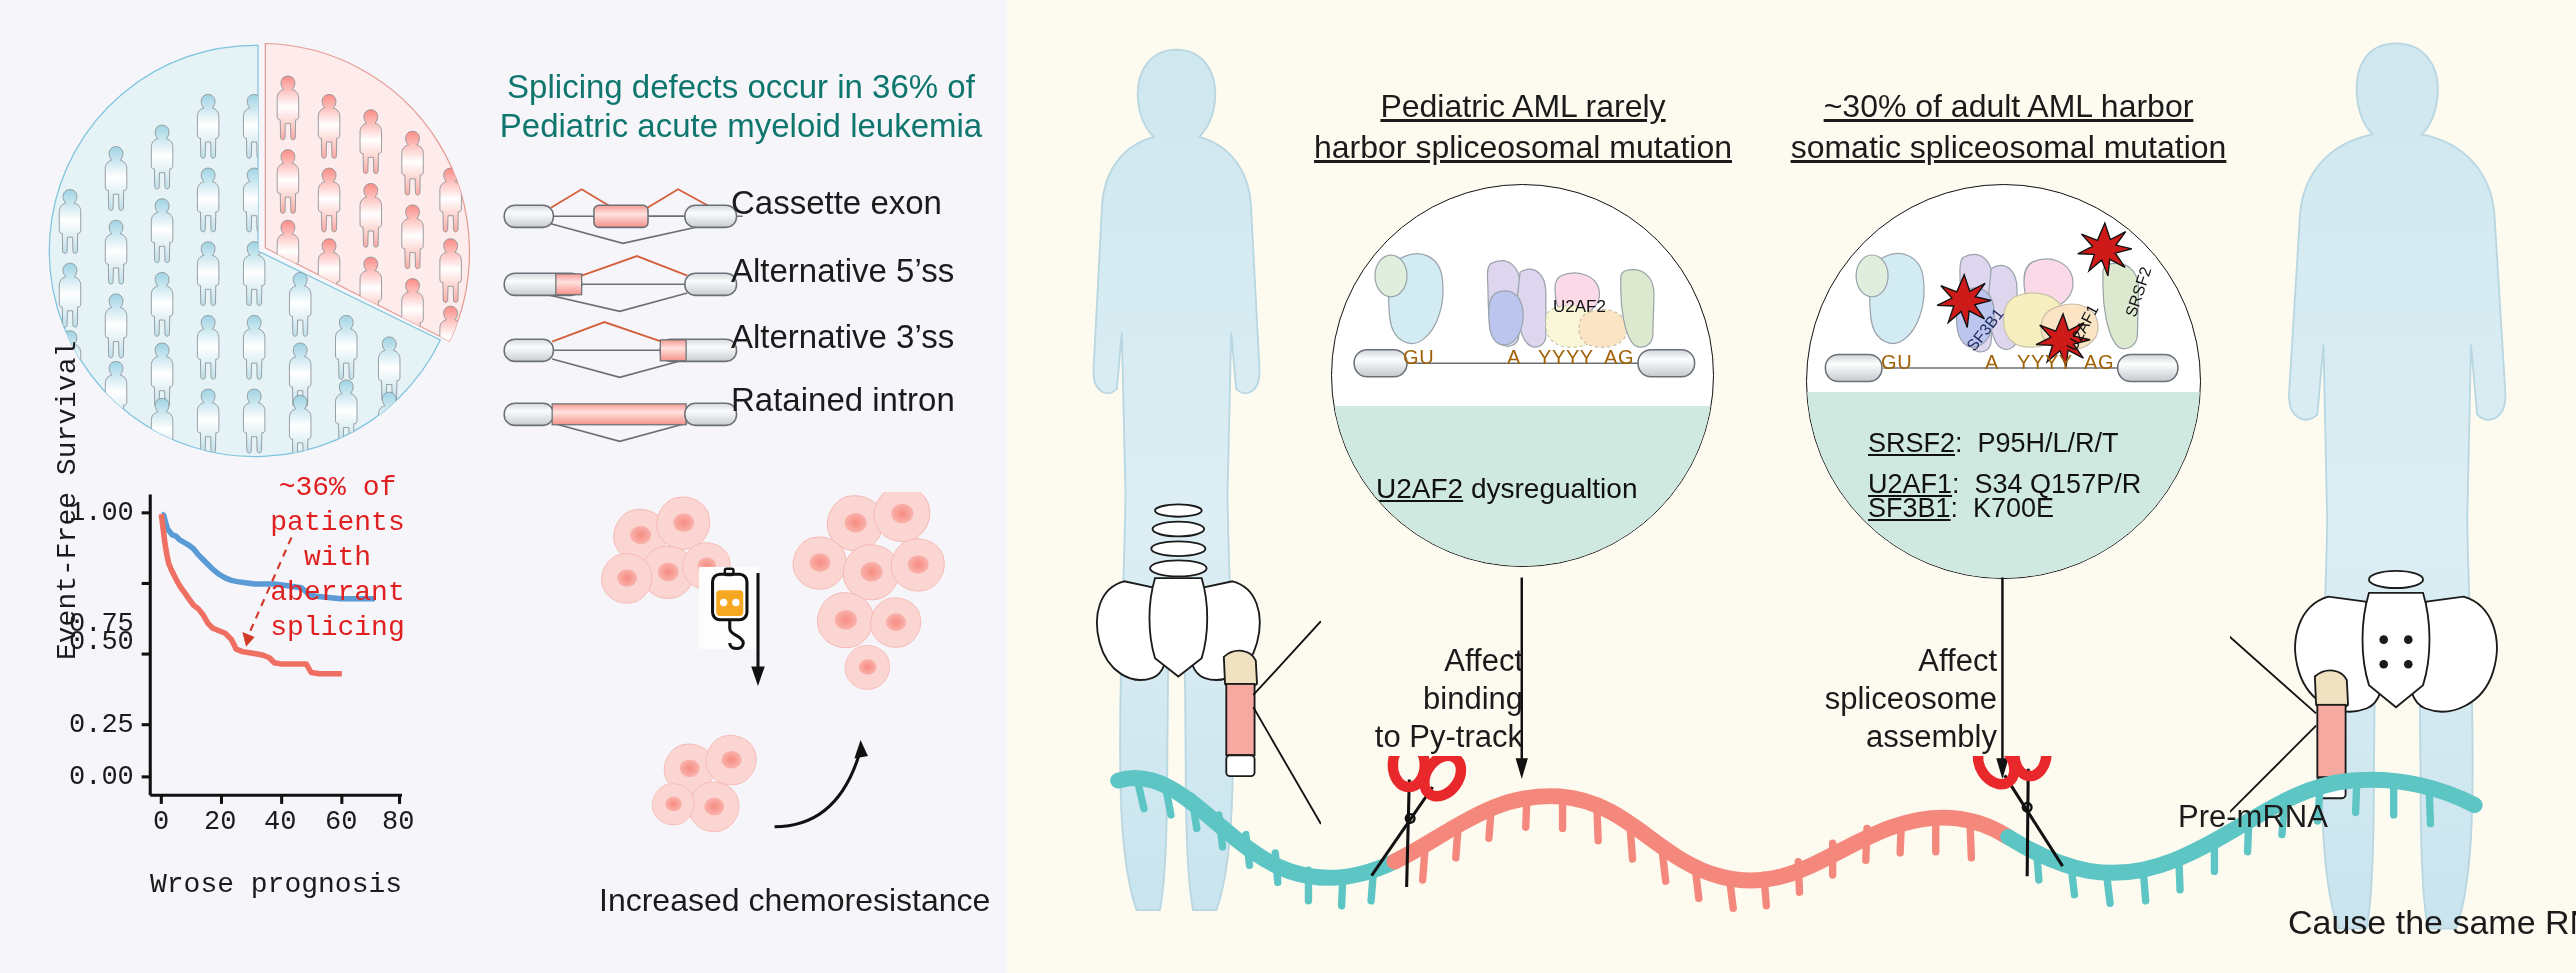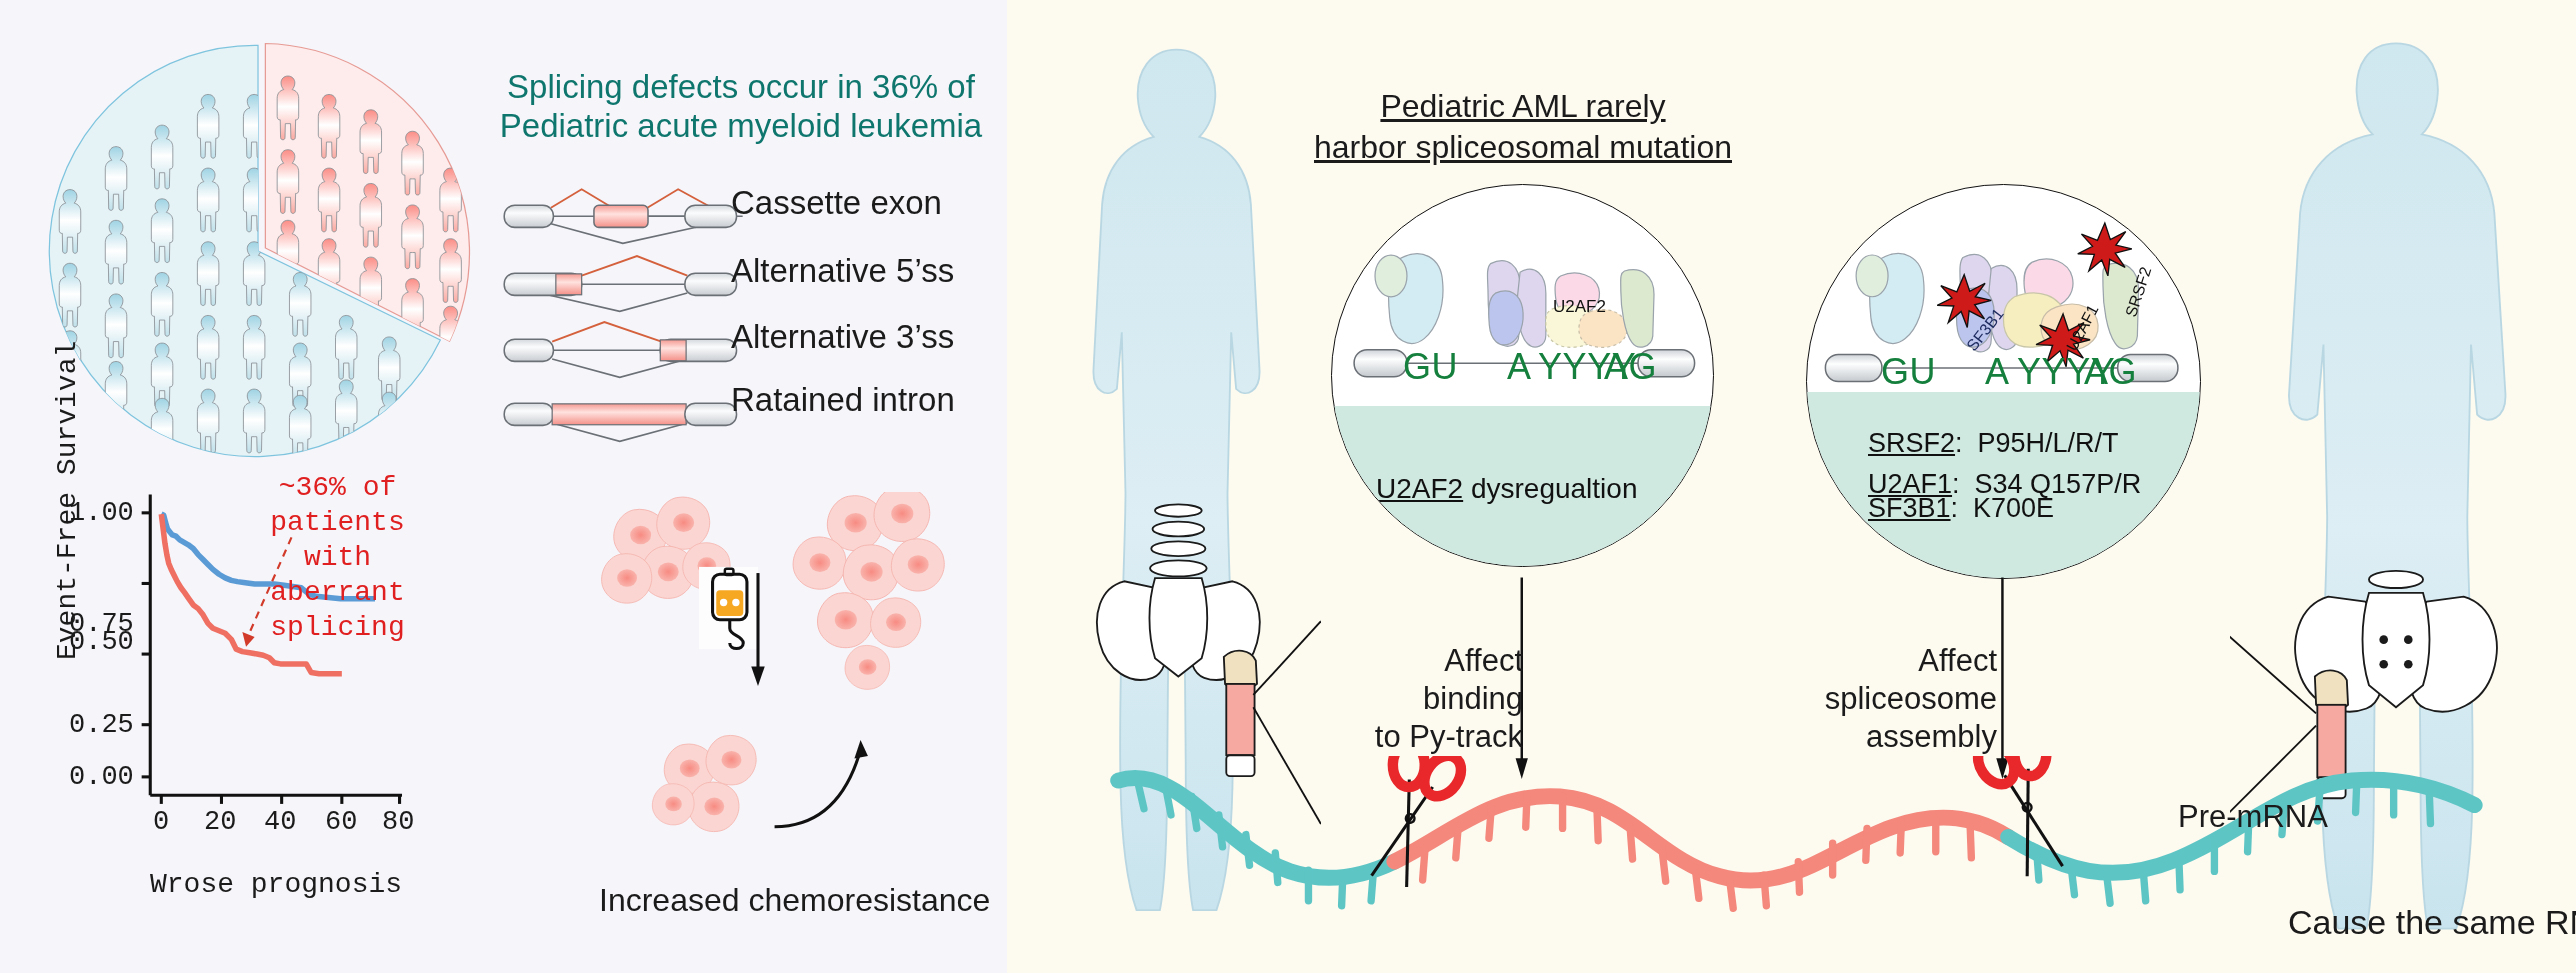"~30% of adult AML harbor" div.rhead { html: none -> <div>~30% of adult AML harbor somatic spliceosomal mutation</div> }
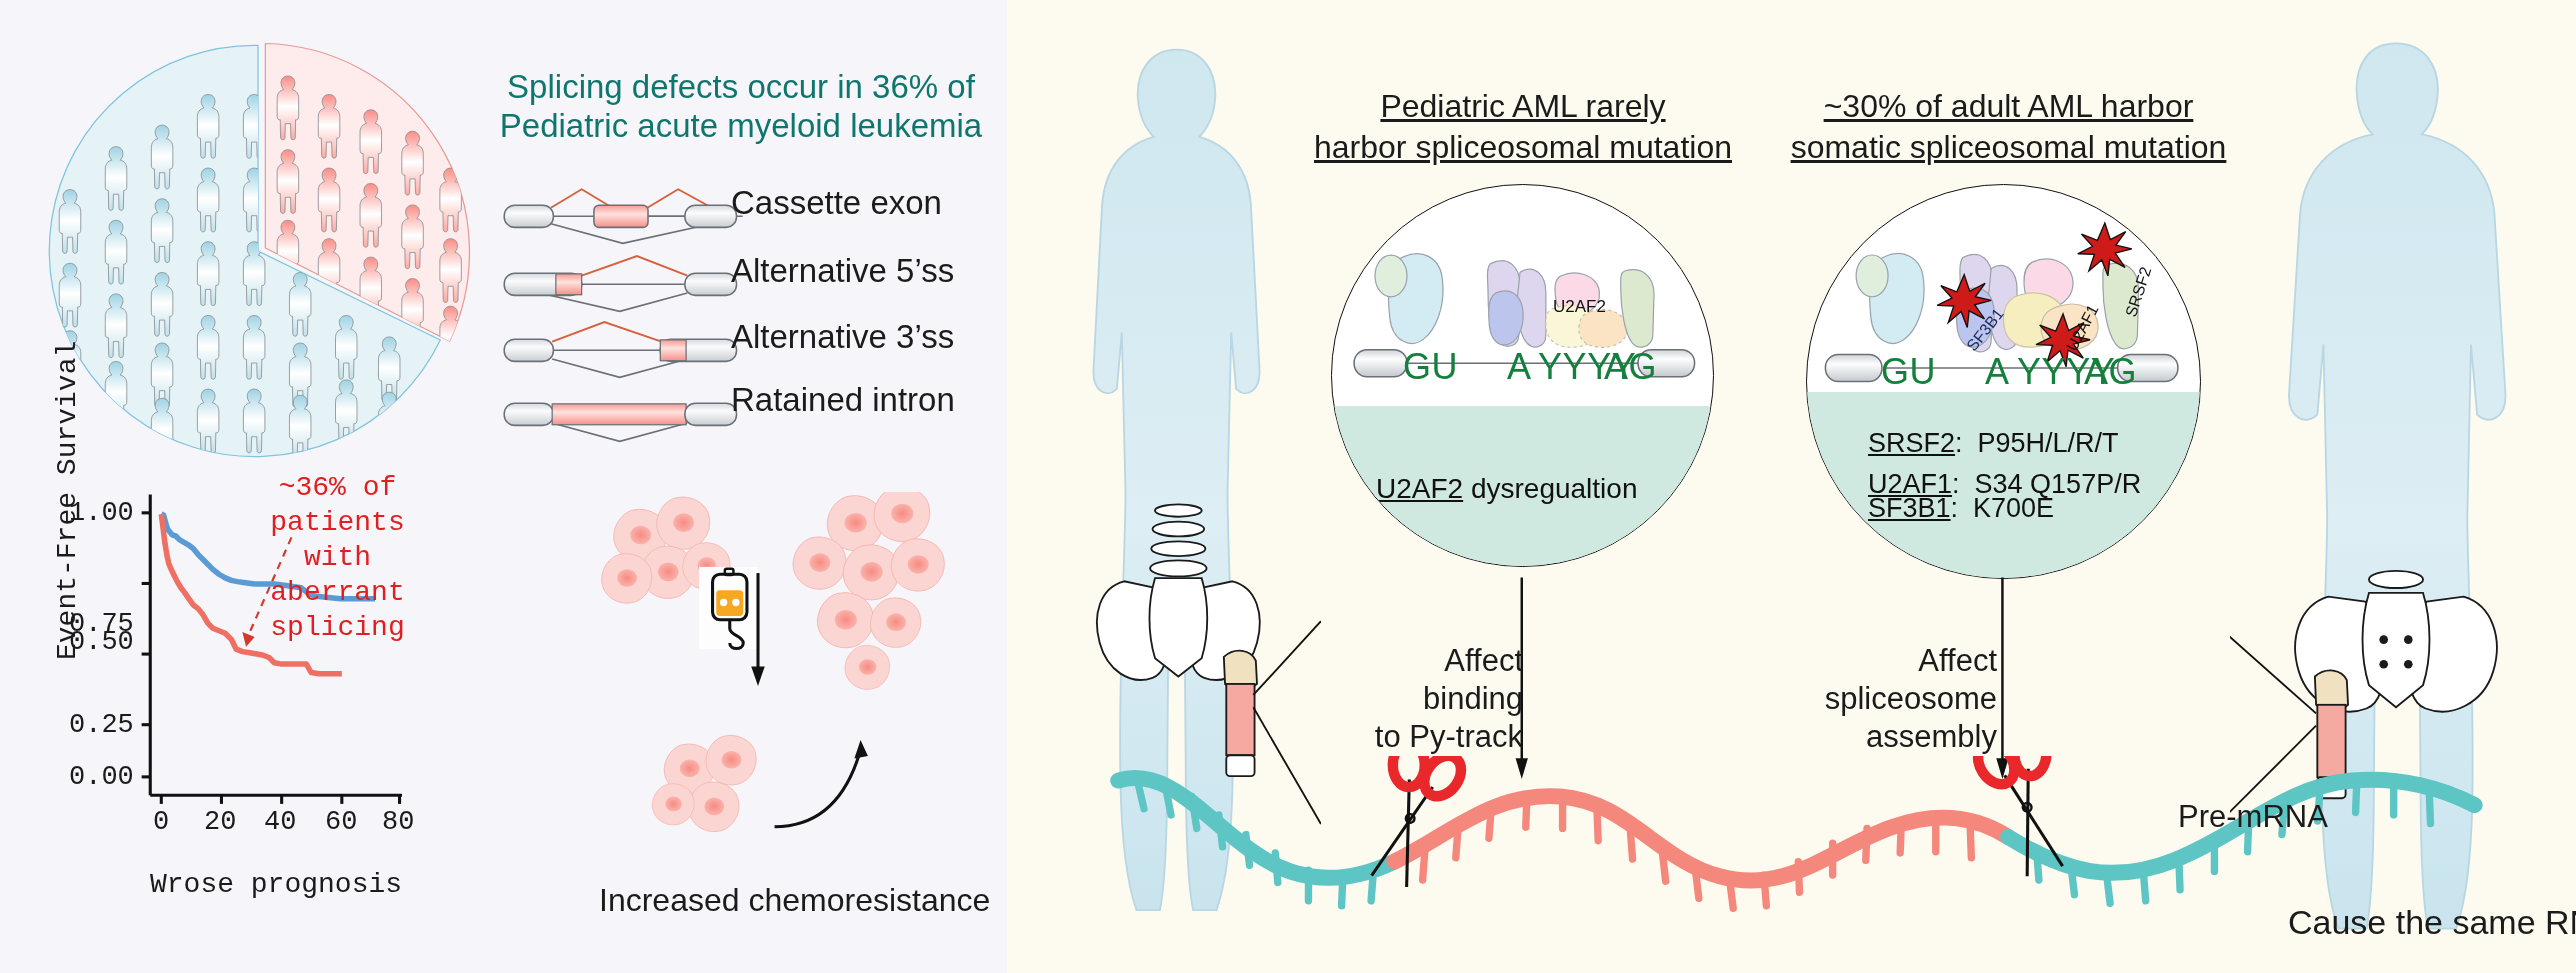"GU" .gene-line { color: #15803d -> #a16207; font-size: 36px -> 20px }
